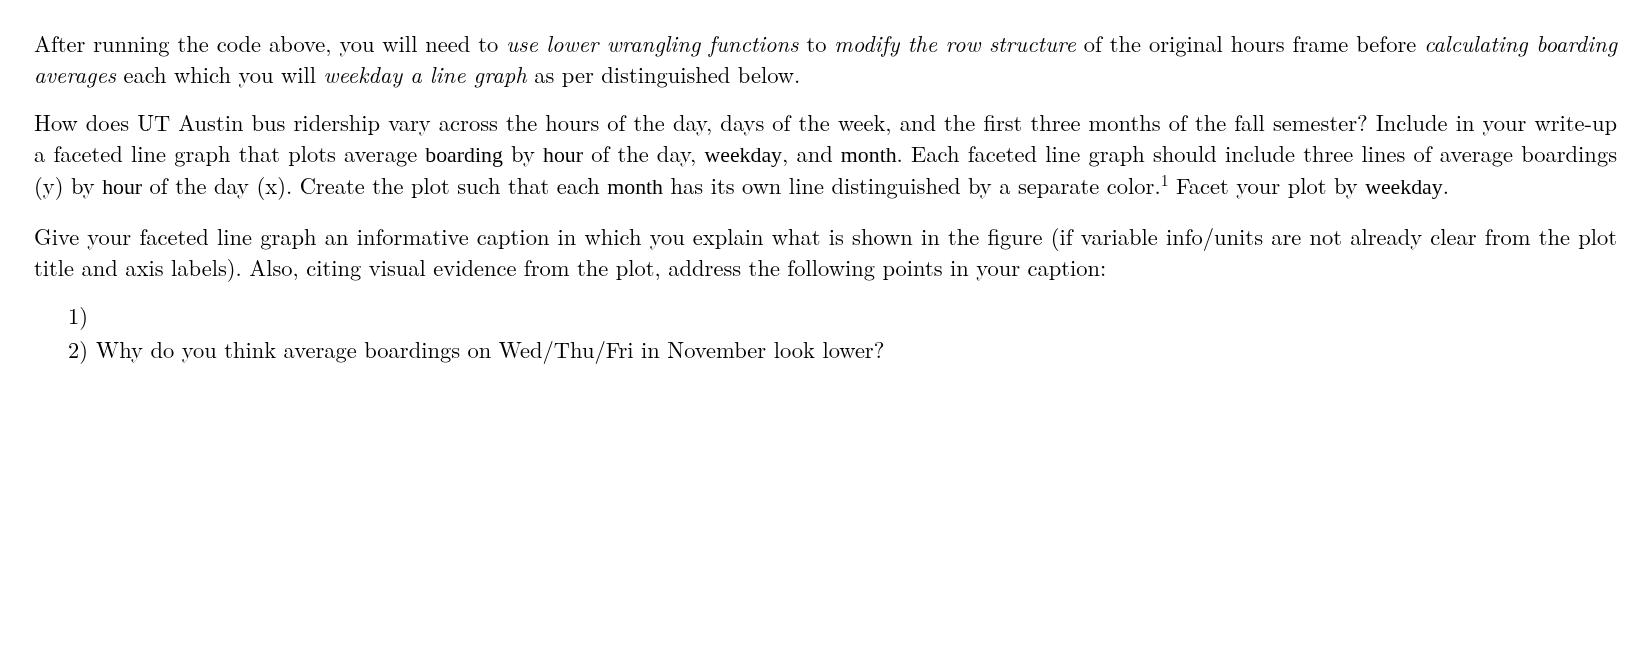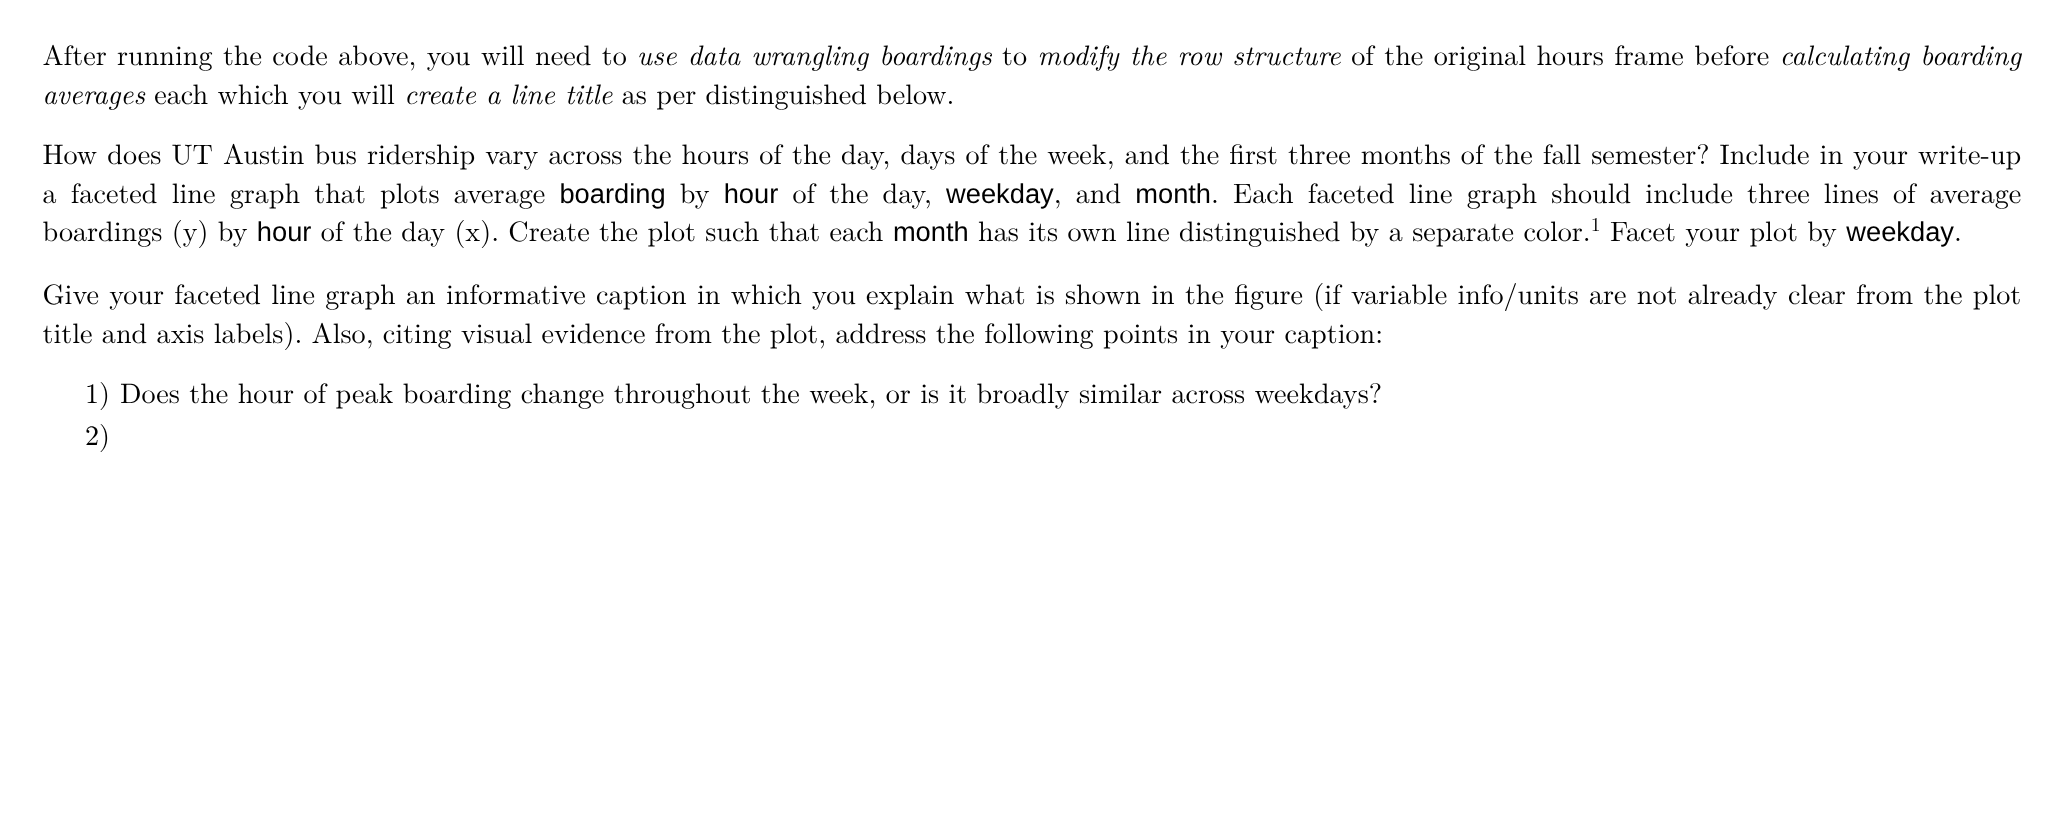"use data wrangling boardings" span.it { text: data wrangling boardings -> lower wrangling functions }
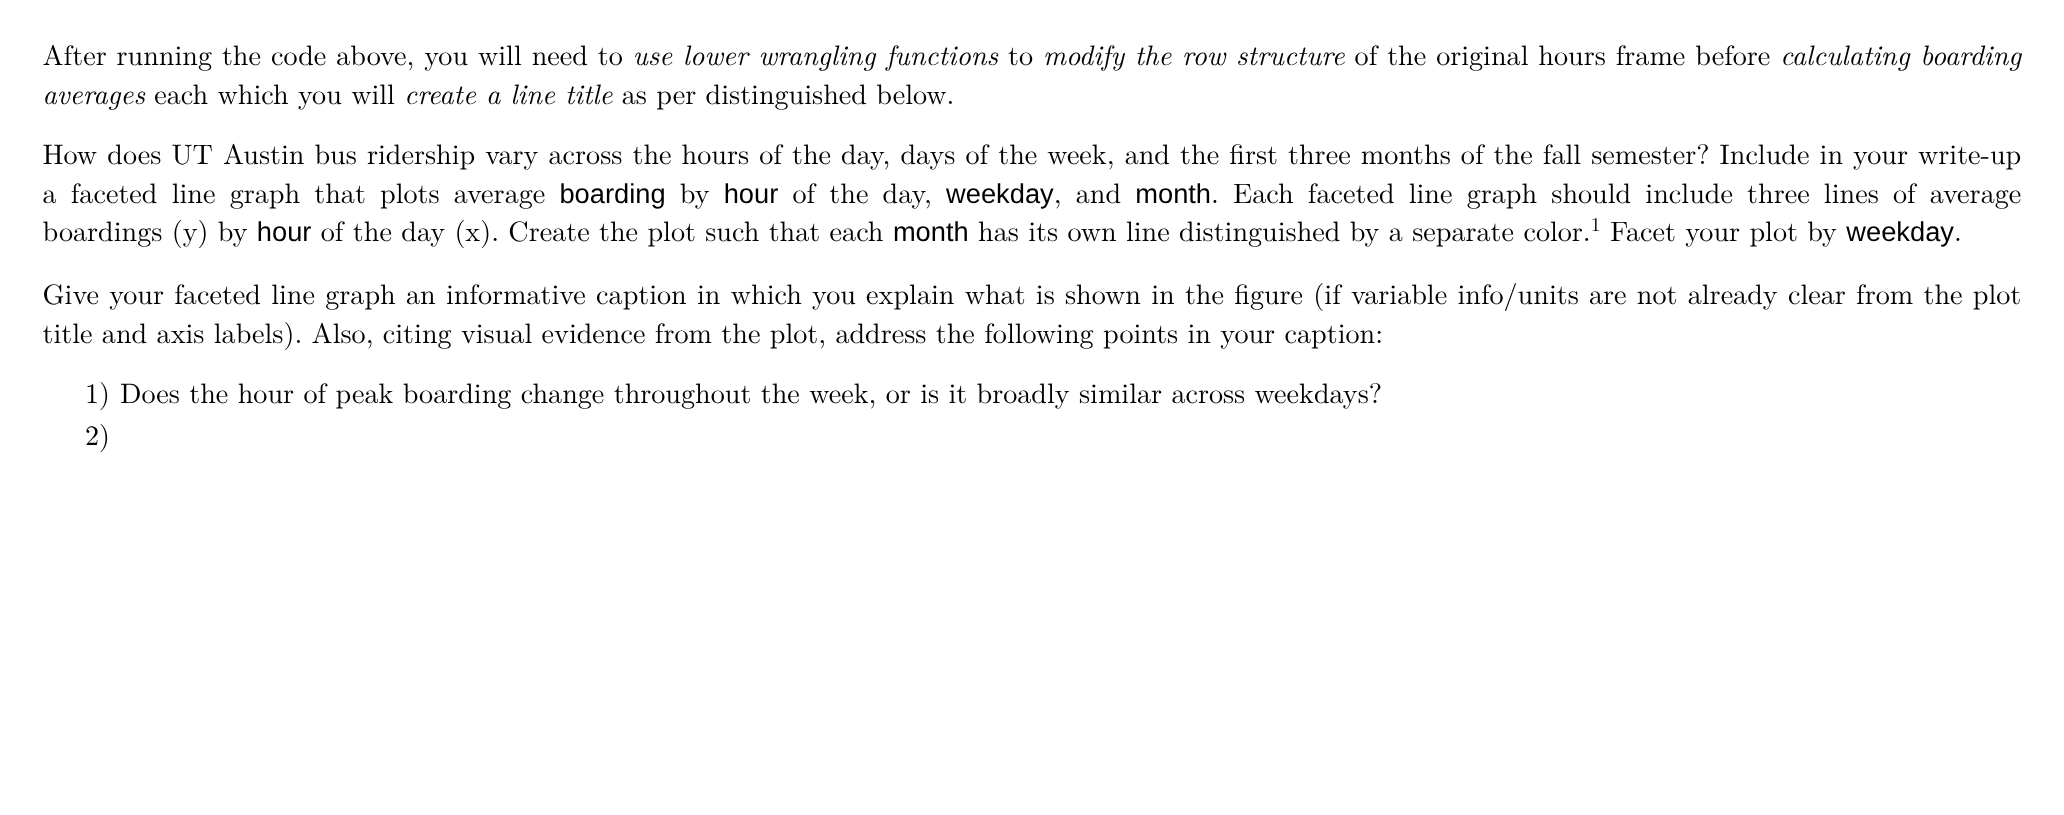"create a line title" span.it { text: create a line title -> weekday a line graph }
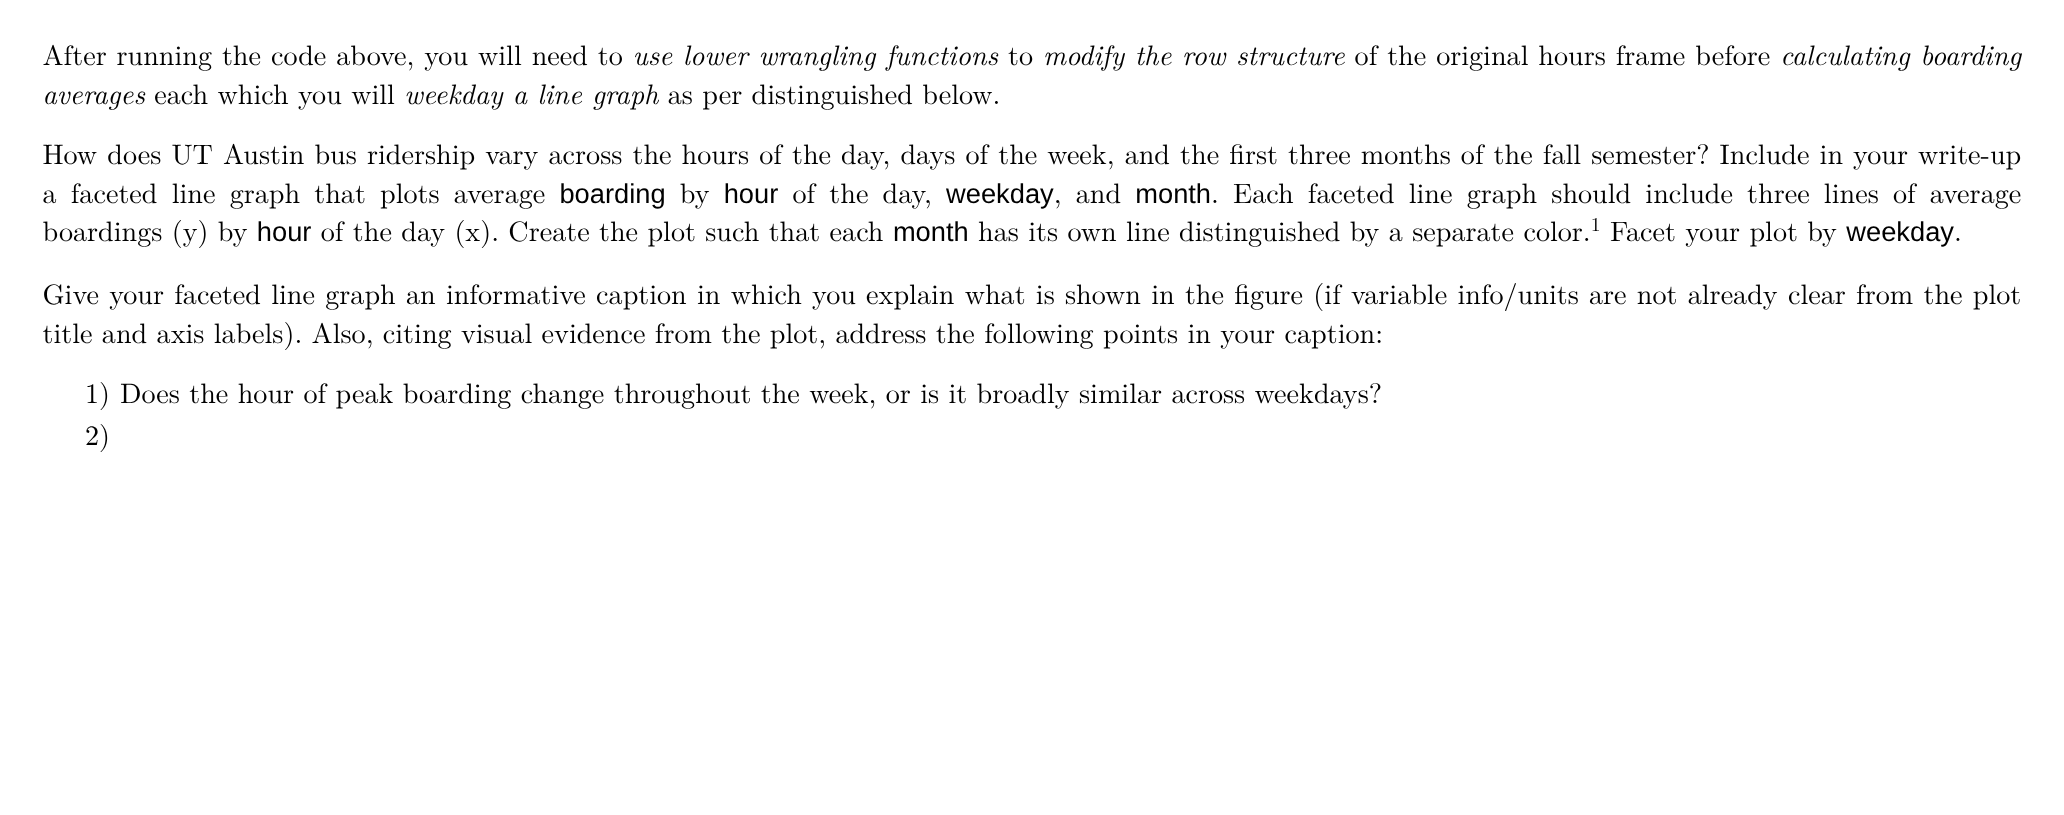"boarding" .tt { font-family: Liberation Sans, sans-serif -> Liberation Serif, serif }
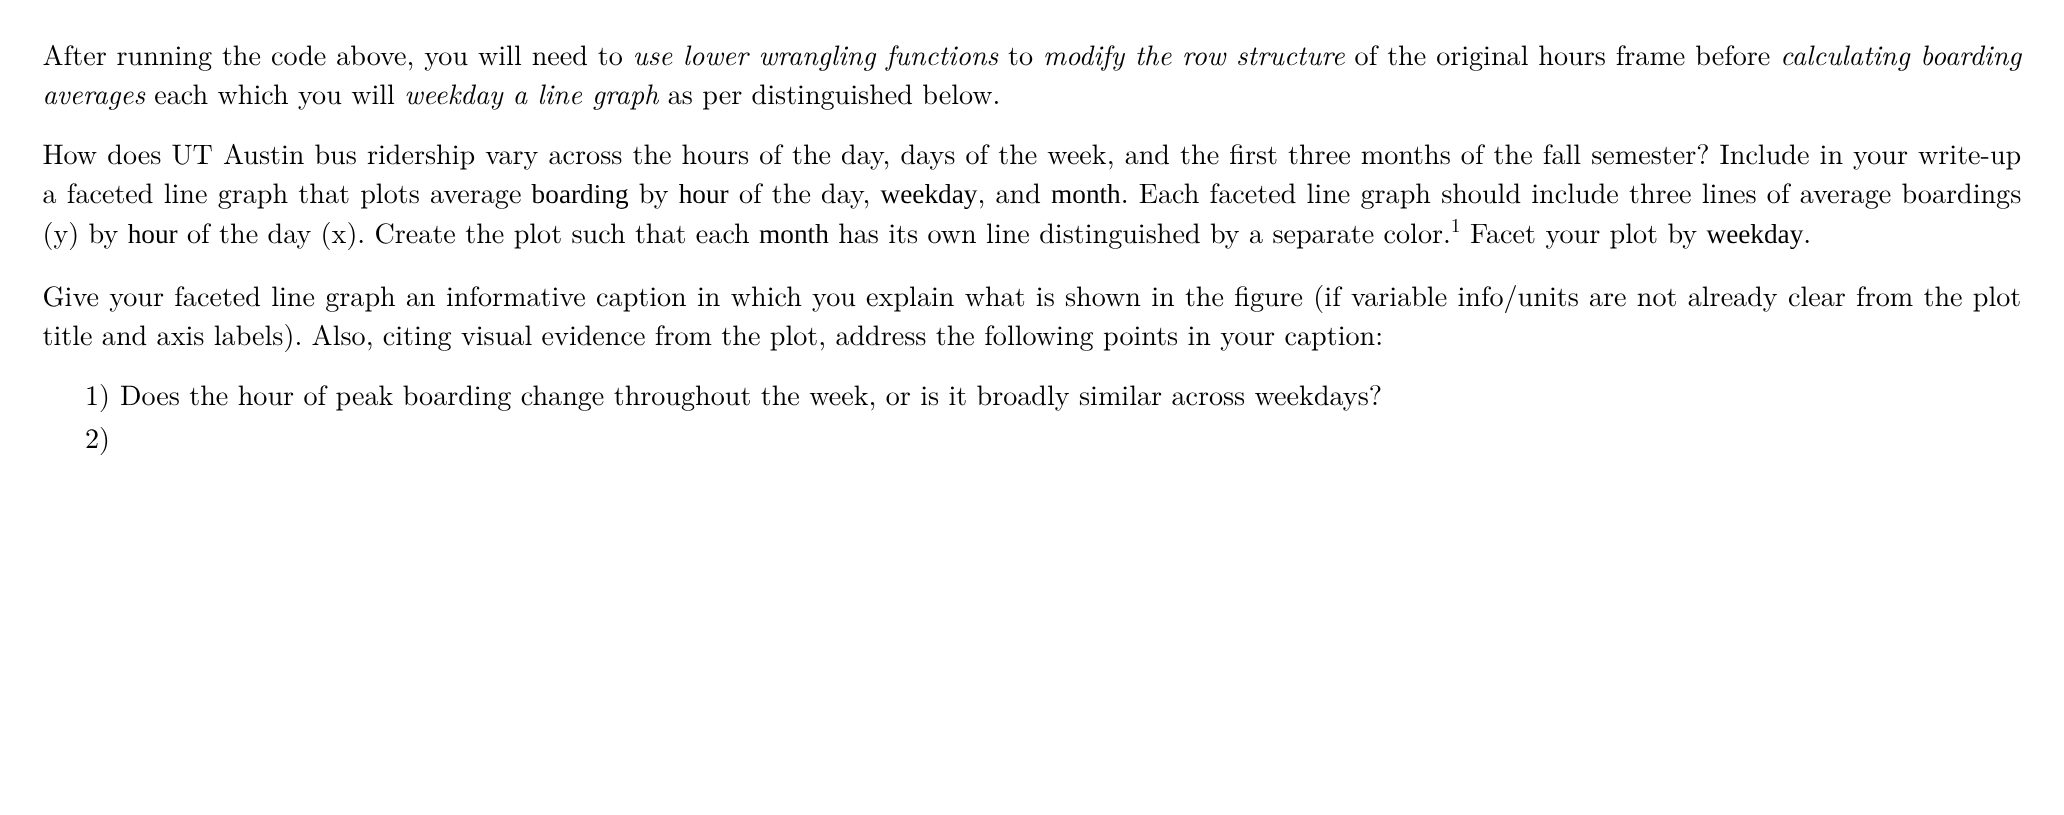"Does the hour of peak" div { html: <div>Does the hour of peak boarding change throughout the week, or is it broadly similar across weekdays?</div> -> none }
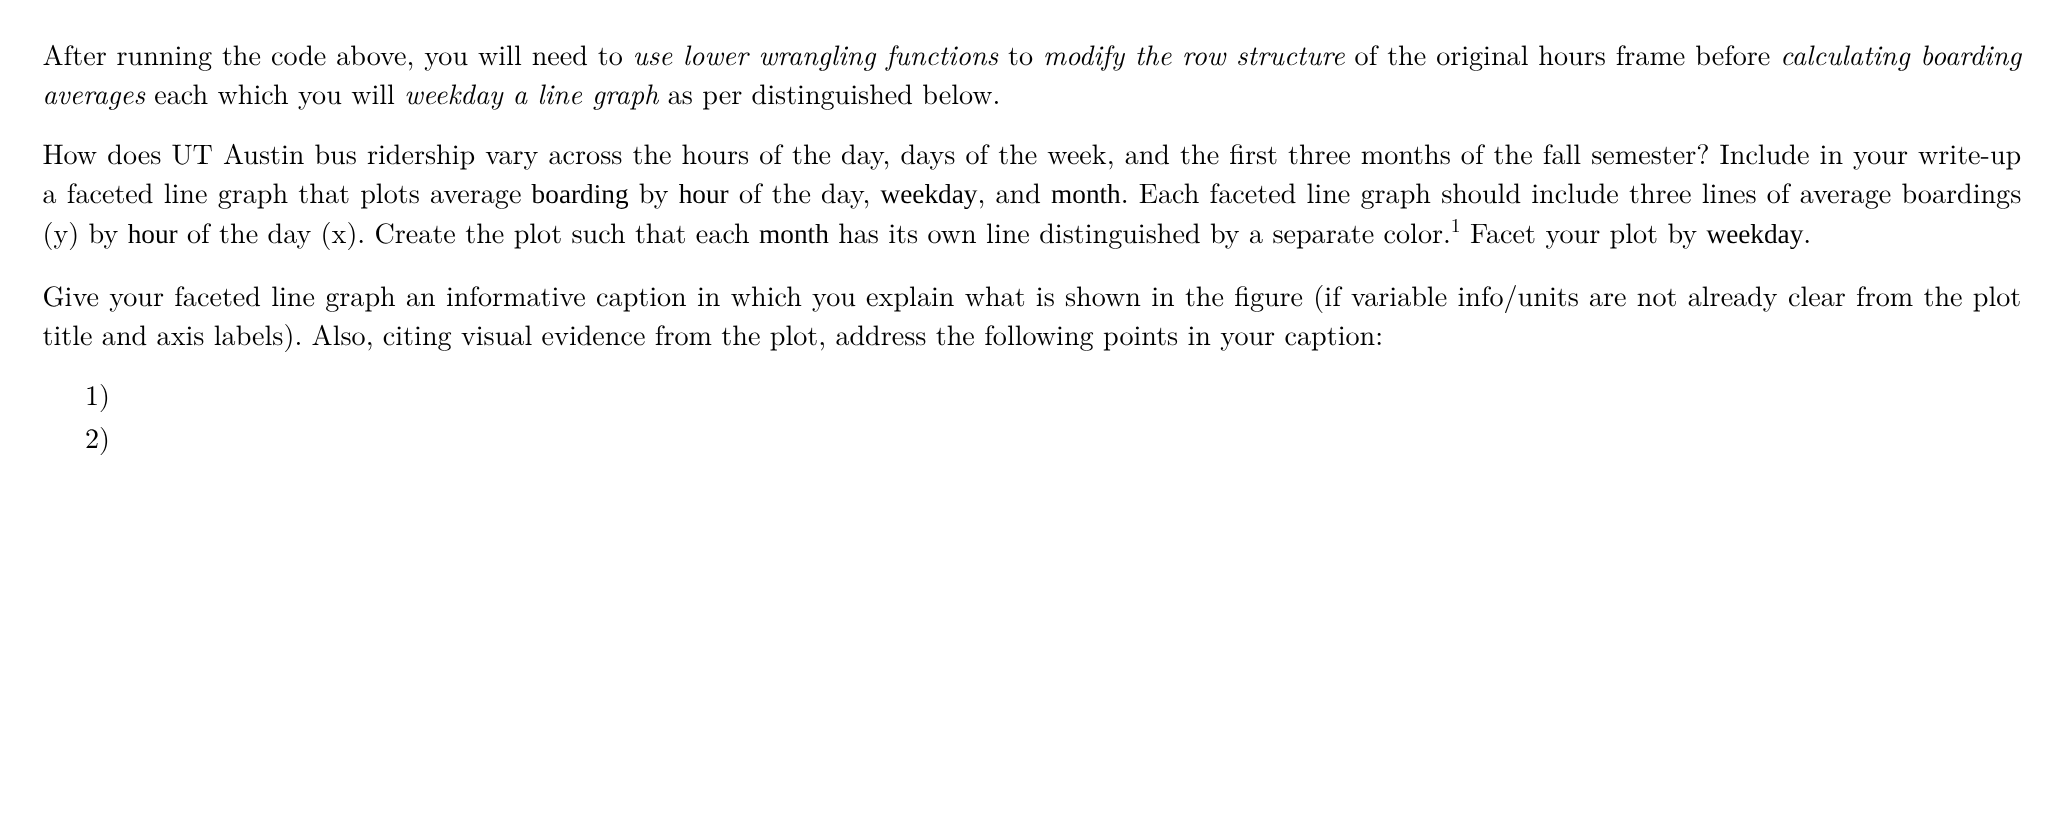"Why do you think average" div { html: none -> <div>Why do you think average boardings on Wed/Thu/Fri in November look lower?</div> }
